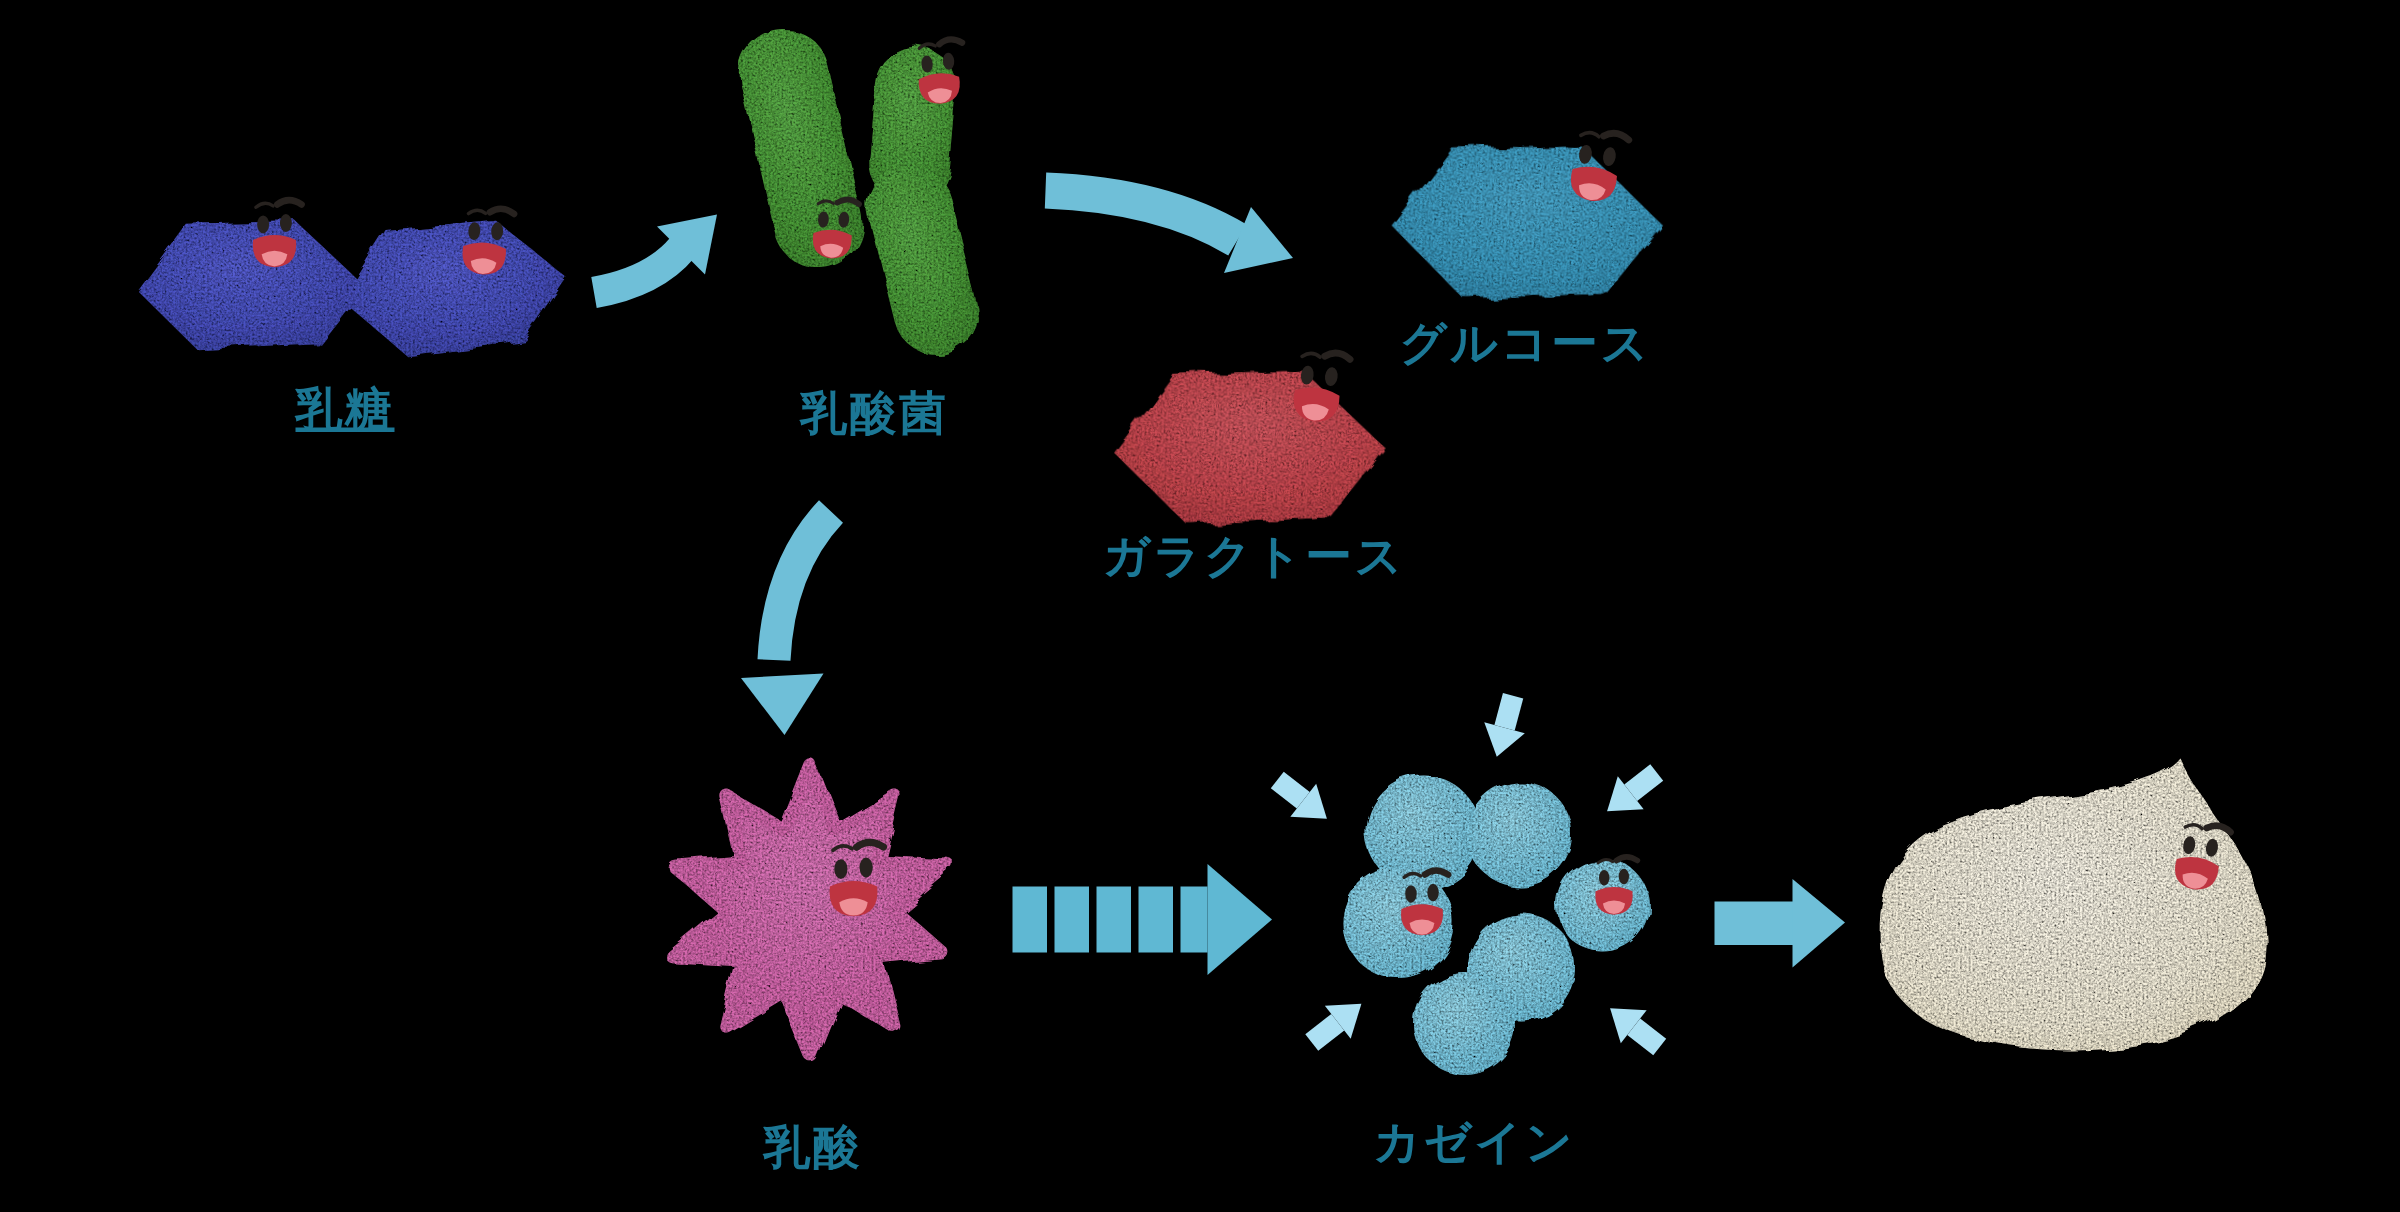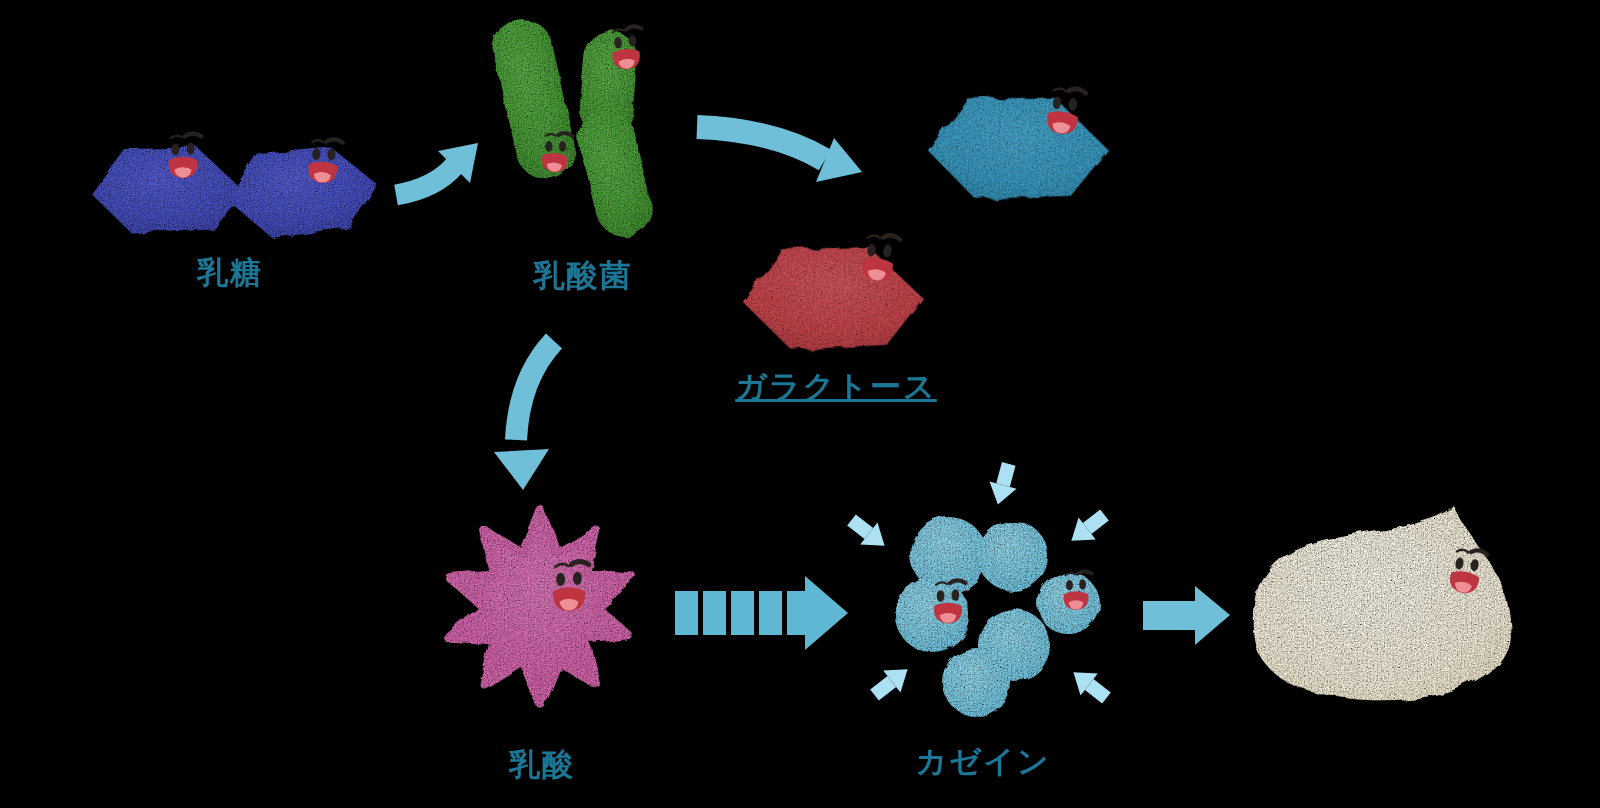"グルコース" div.node-label { html: none -> <div>グルコース</div> }
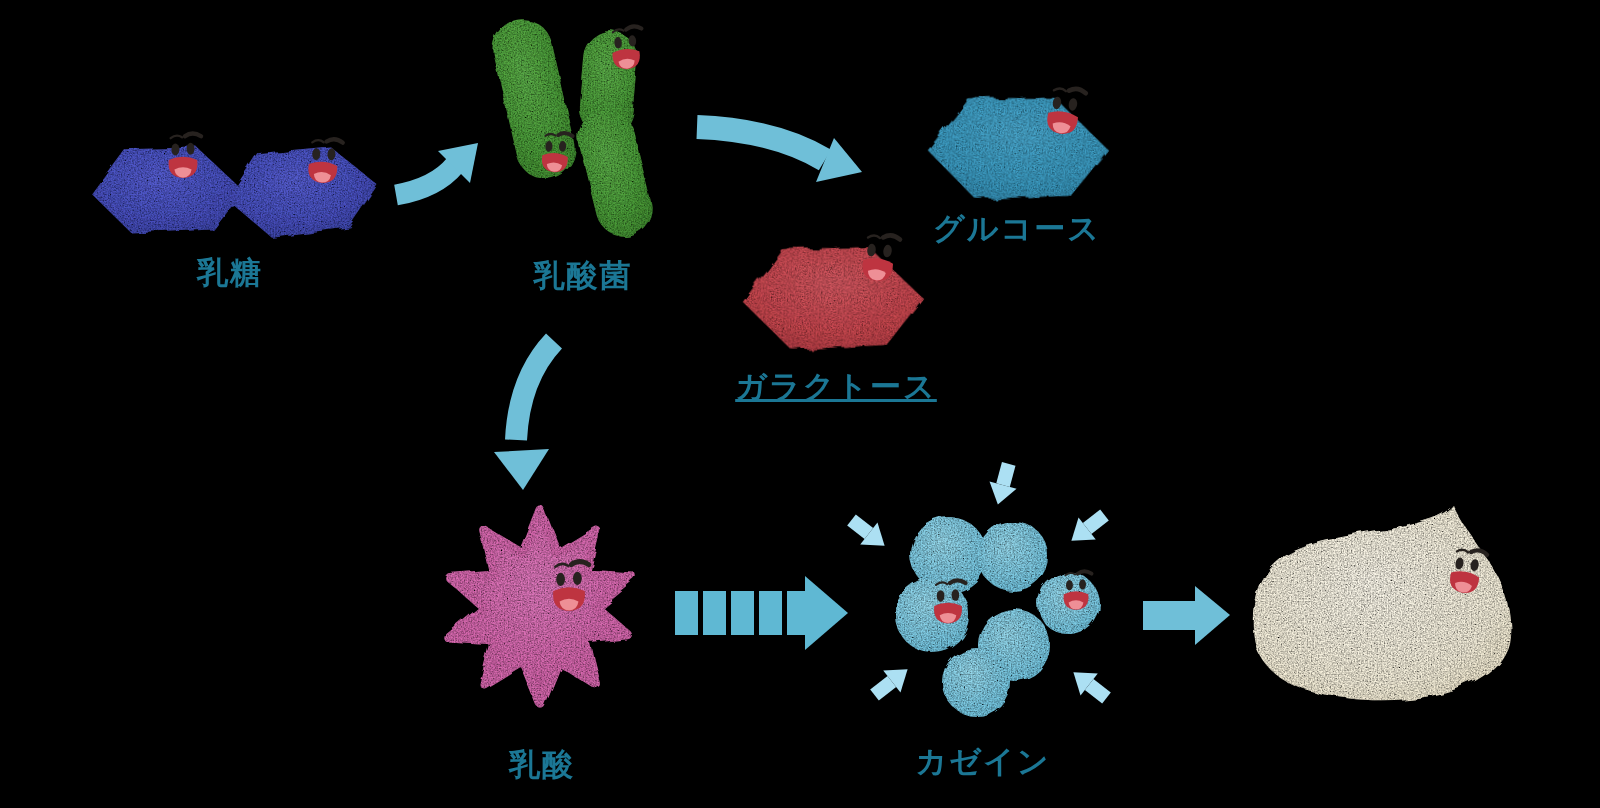"乳糖" div.node-label { text-decoration: none -> underline }
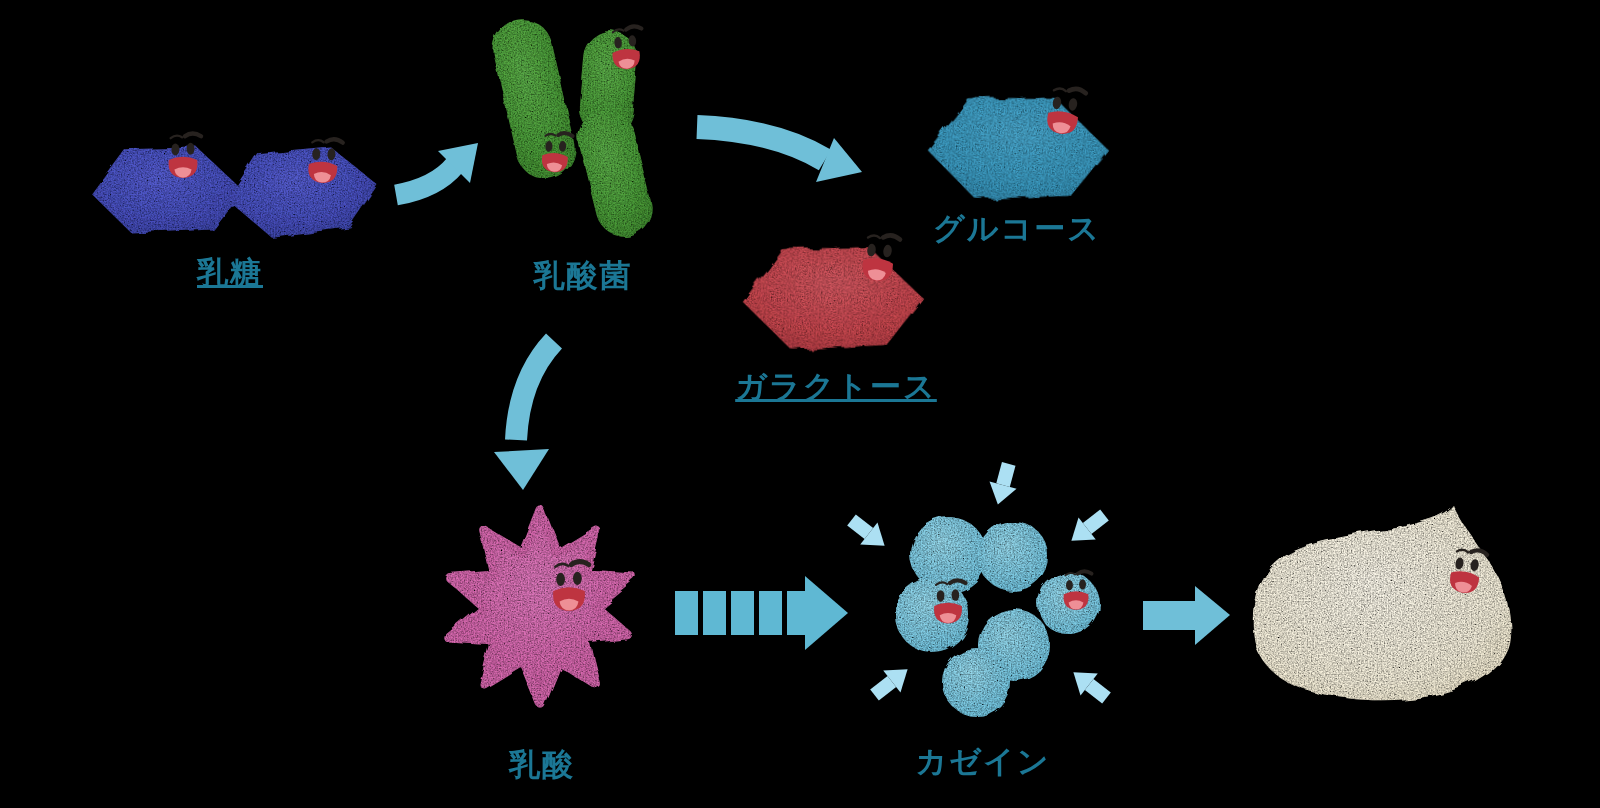"ガラクトース" div.node-label { text-decoration: underline -> none; top: 366px -> 350px }
